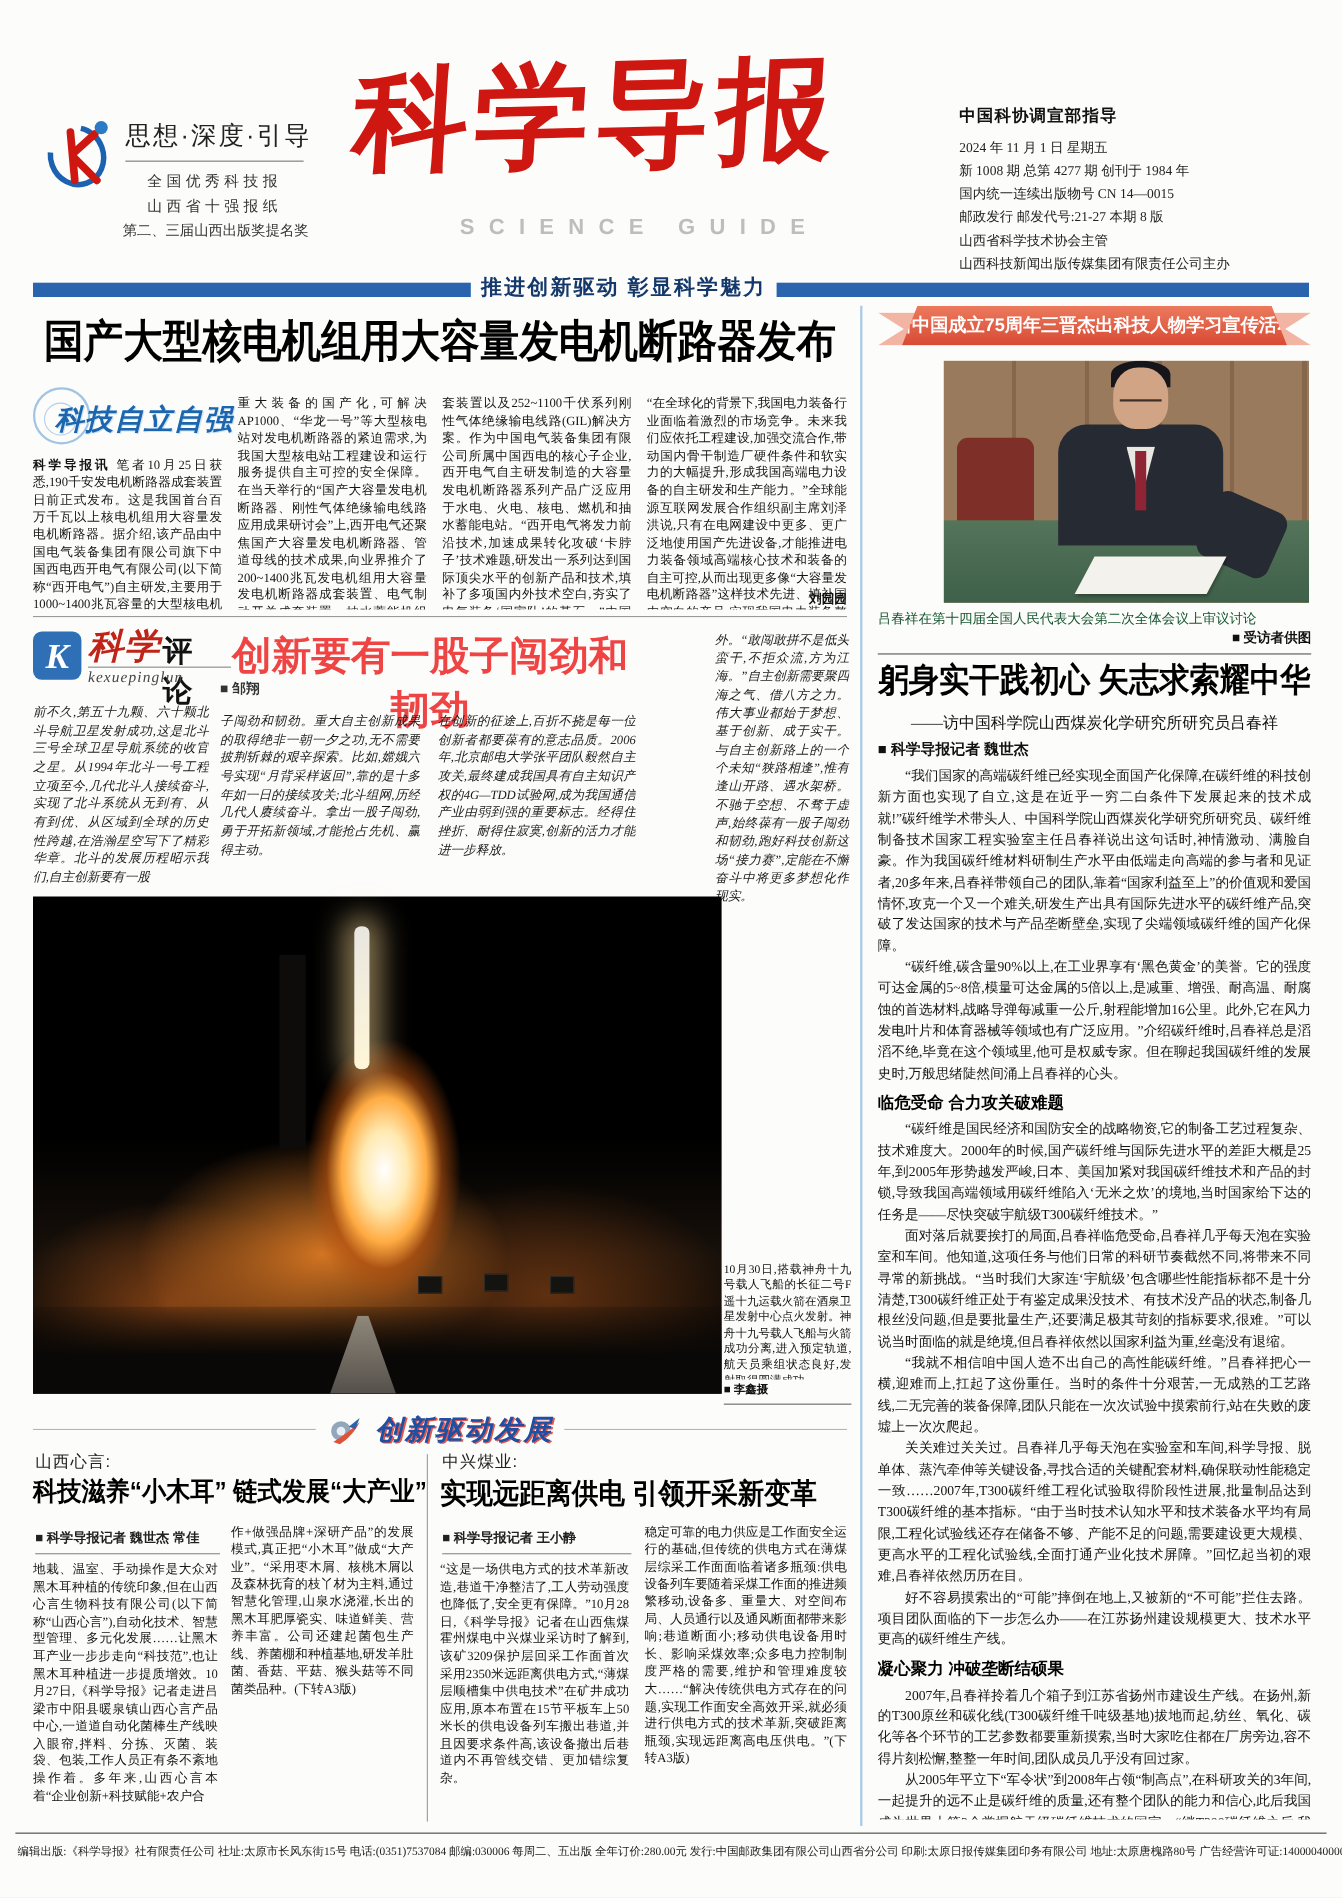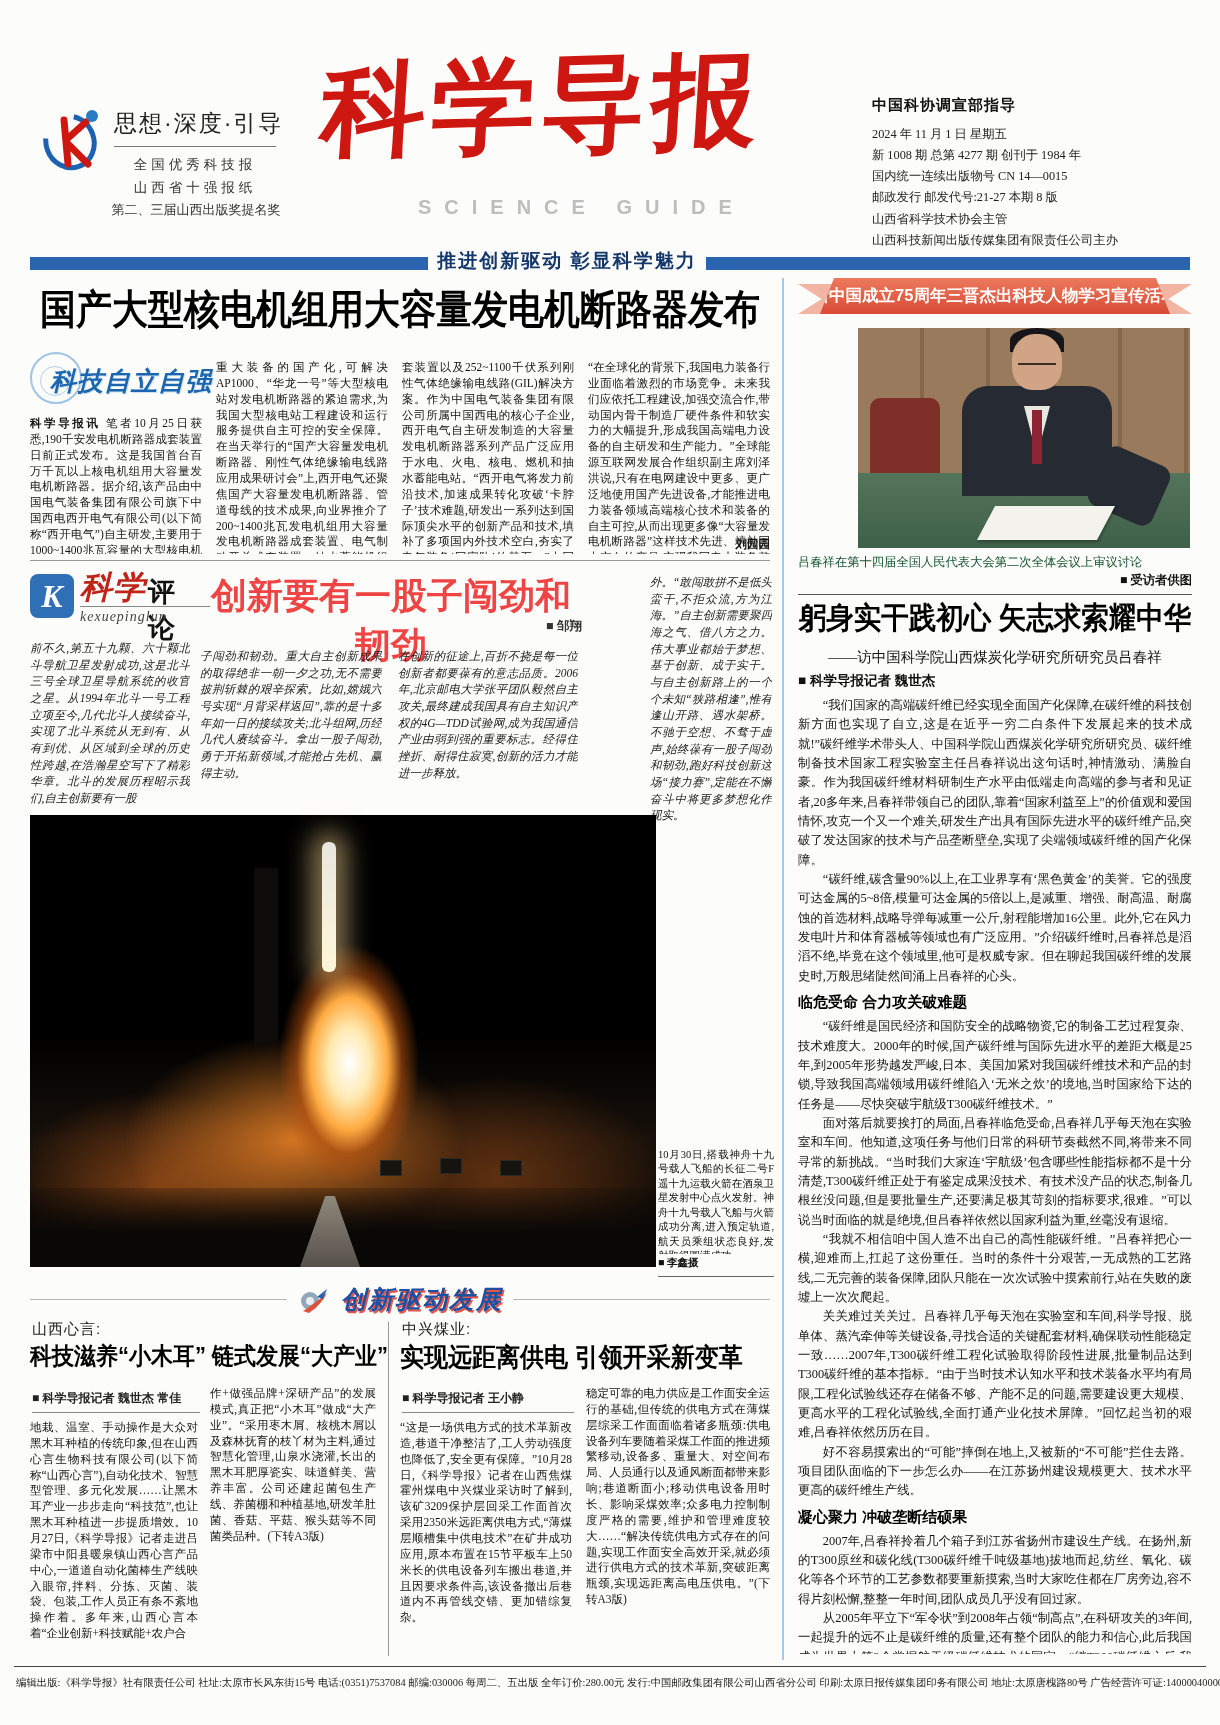"■ 邹翔" .com-byline { text-align: right -> left }
